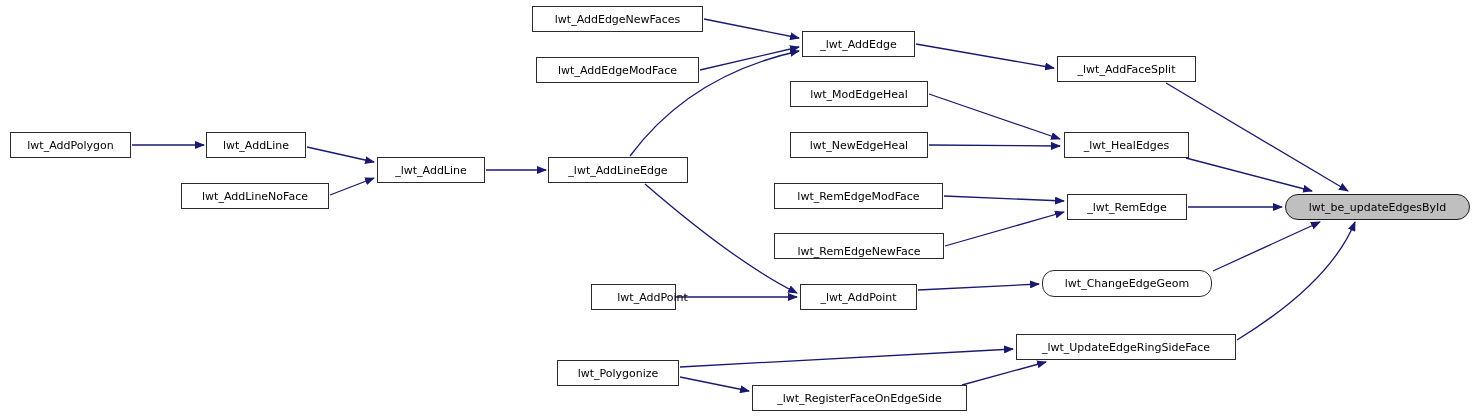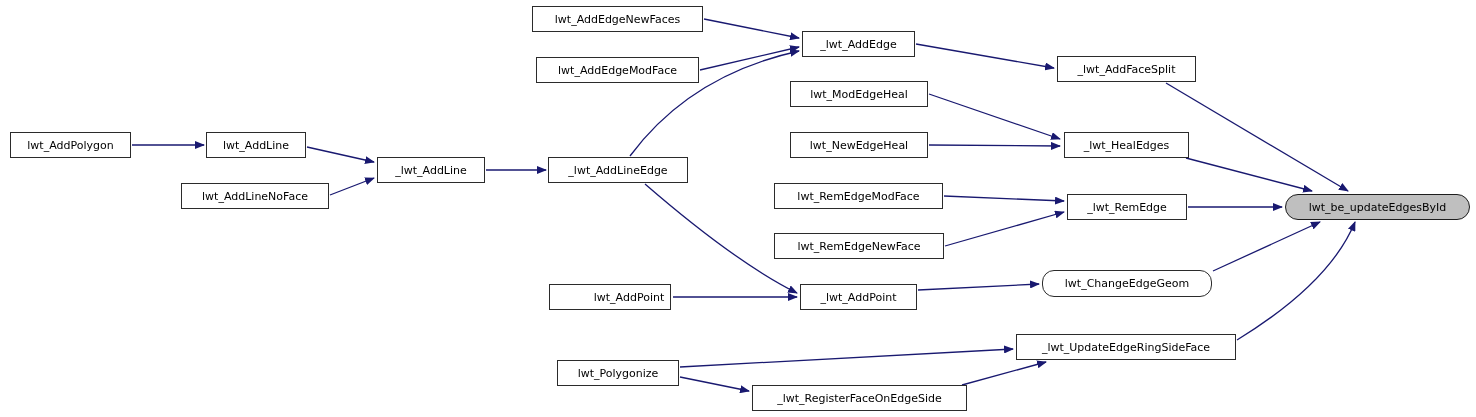"lwt_RemEdgeNewFace" div.graph-node { align-items: none -> flex-end }
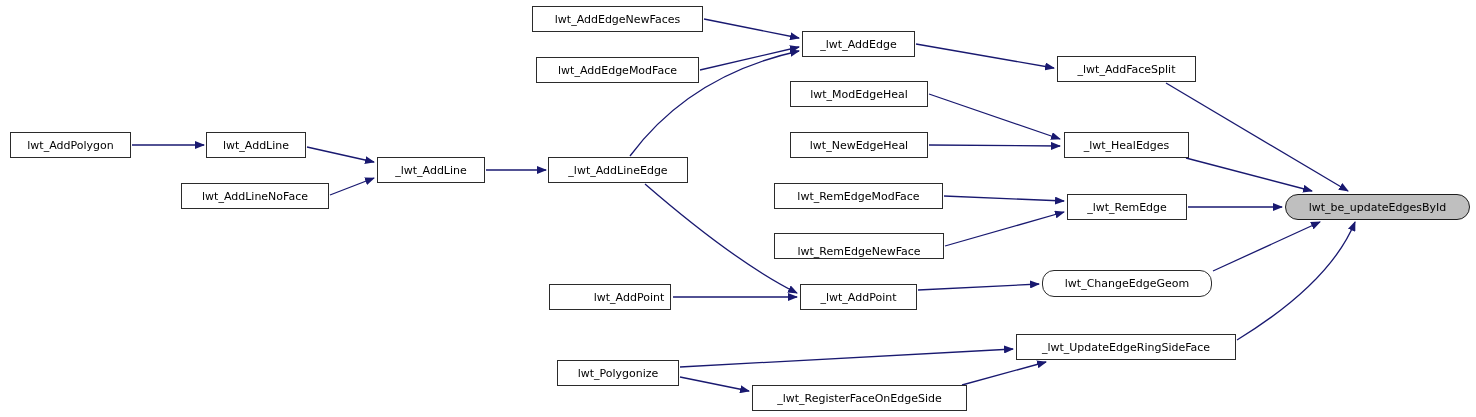"lwt_AddPoint" div.graph-node { left: 549px -> 591px; width: 122px -> 85px }
